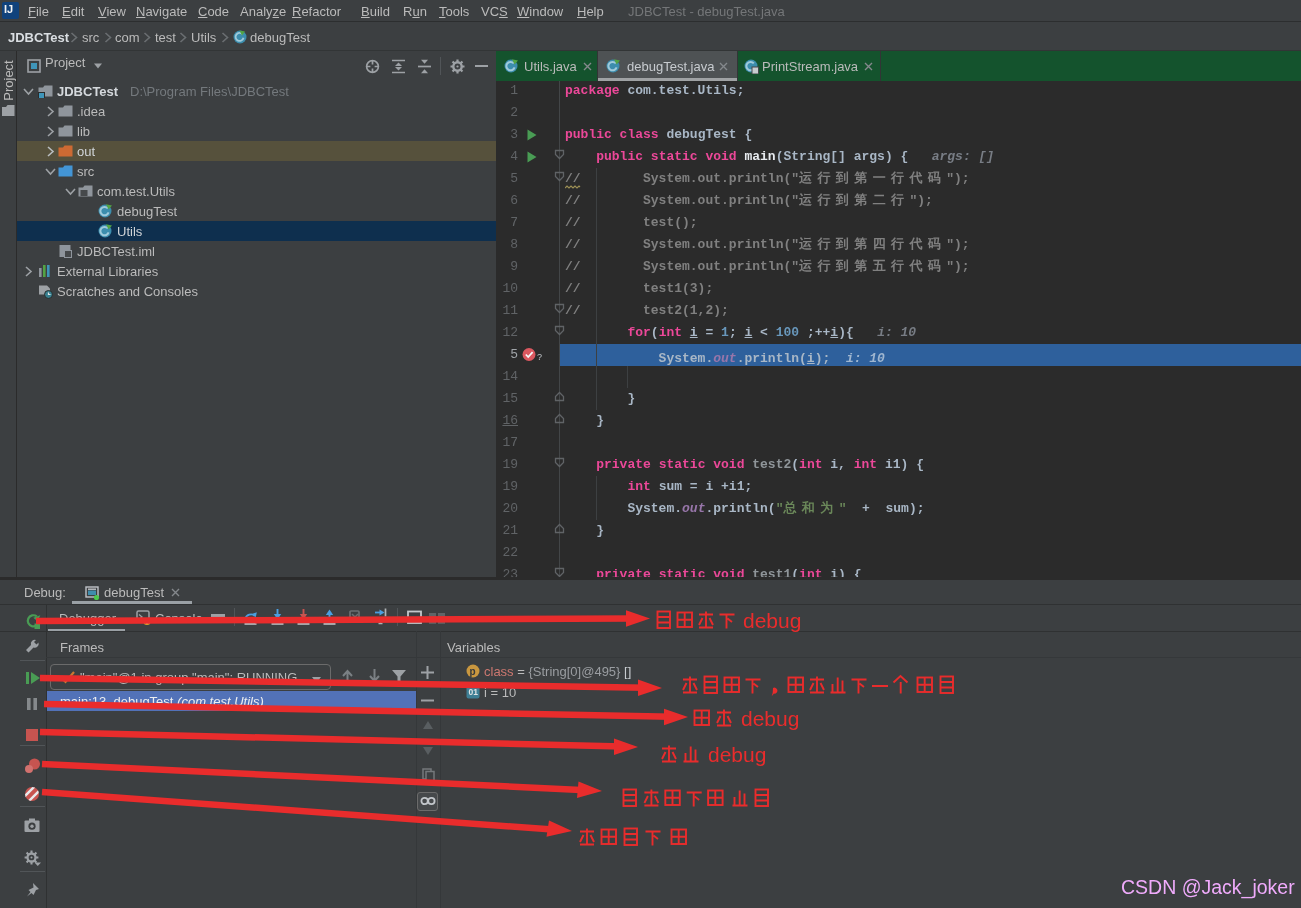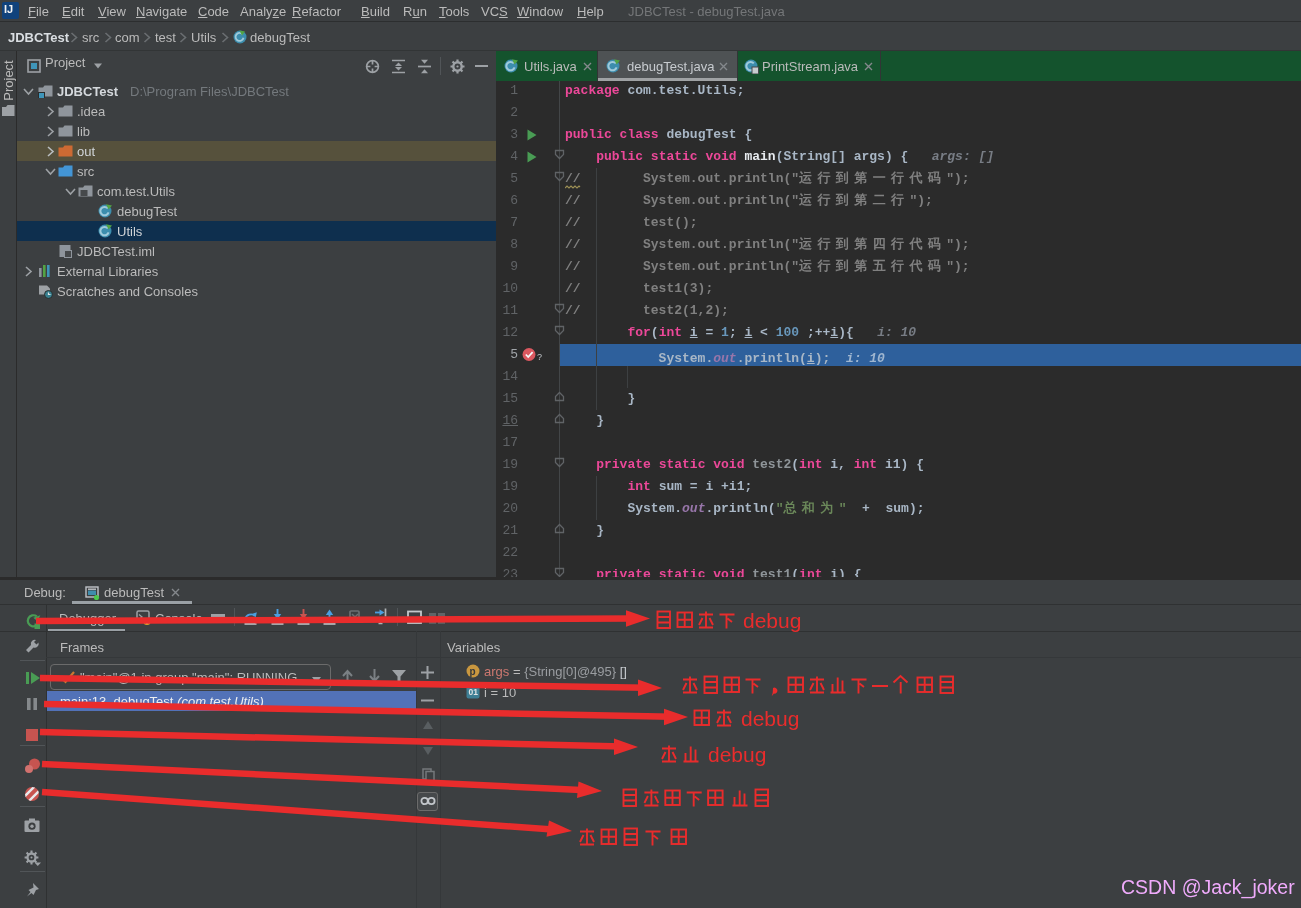"args" span { text: args -> class }
